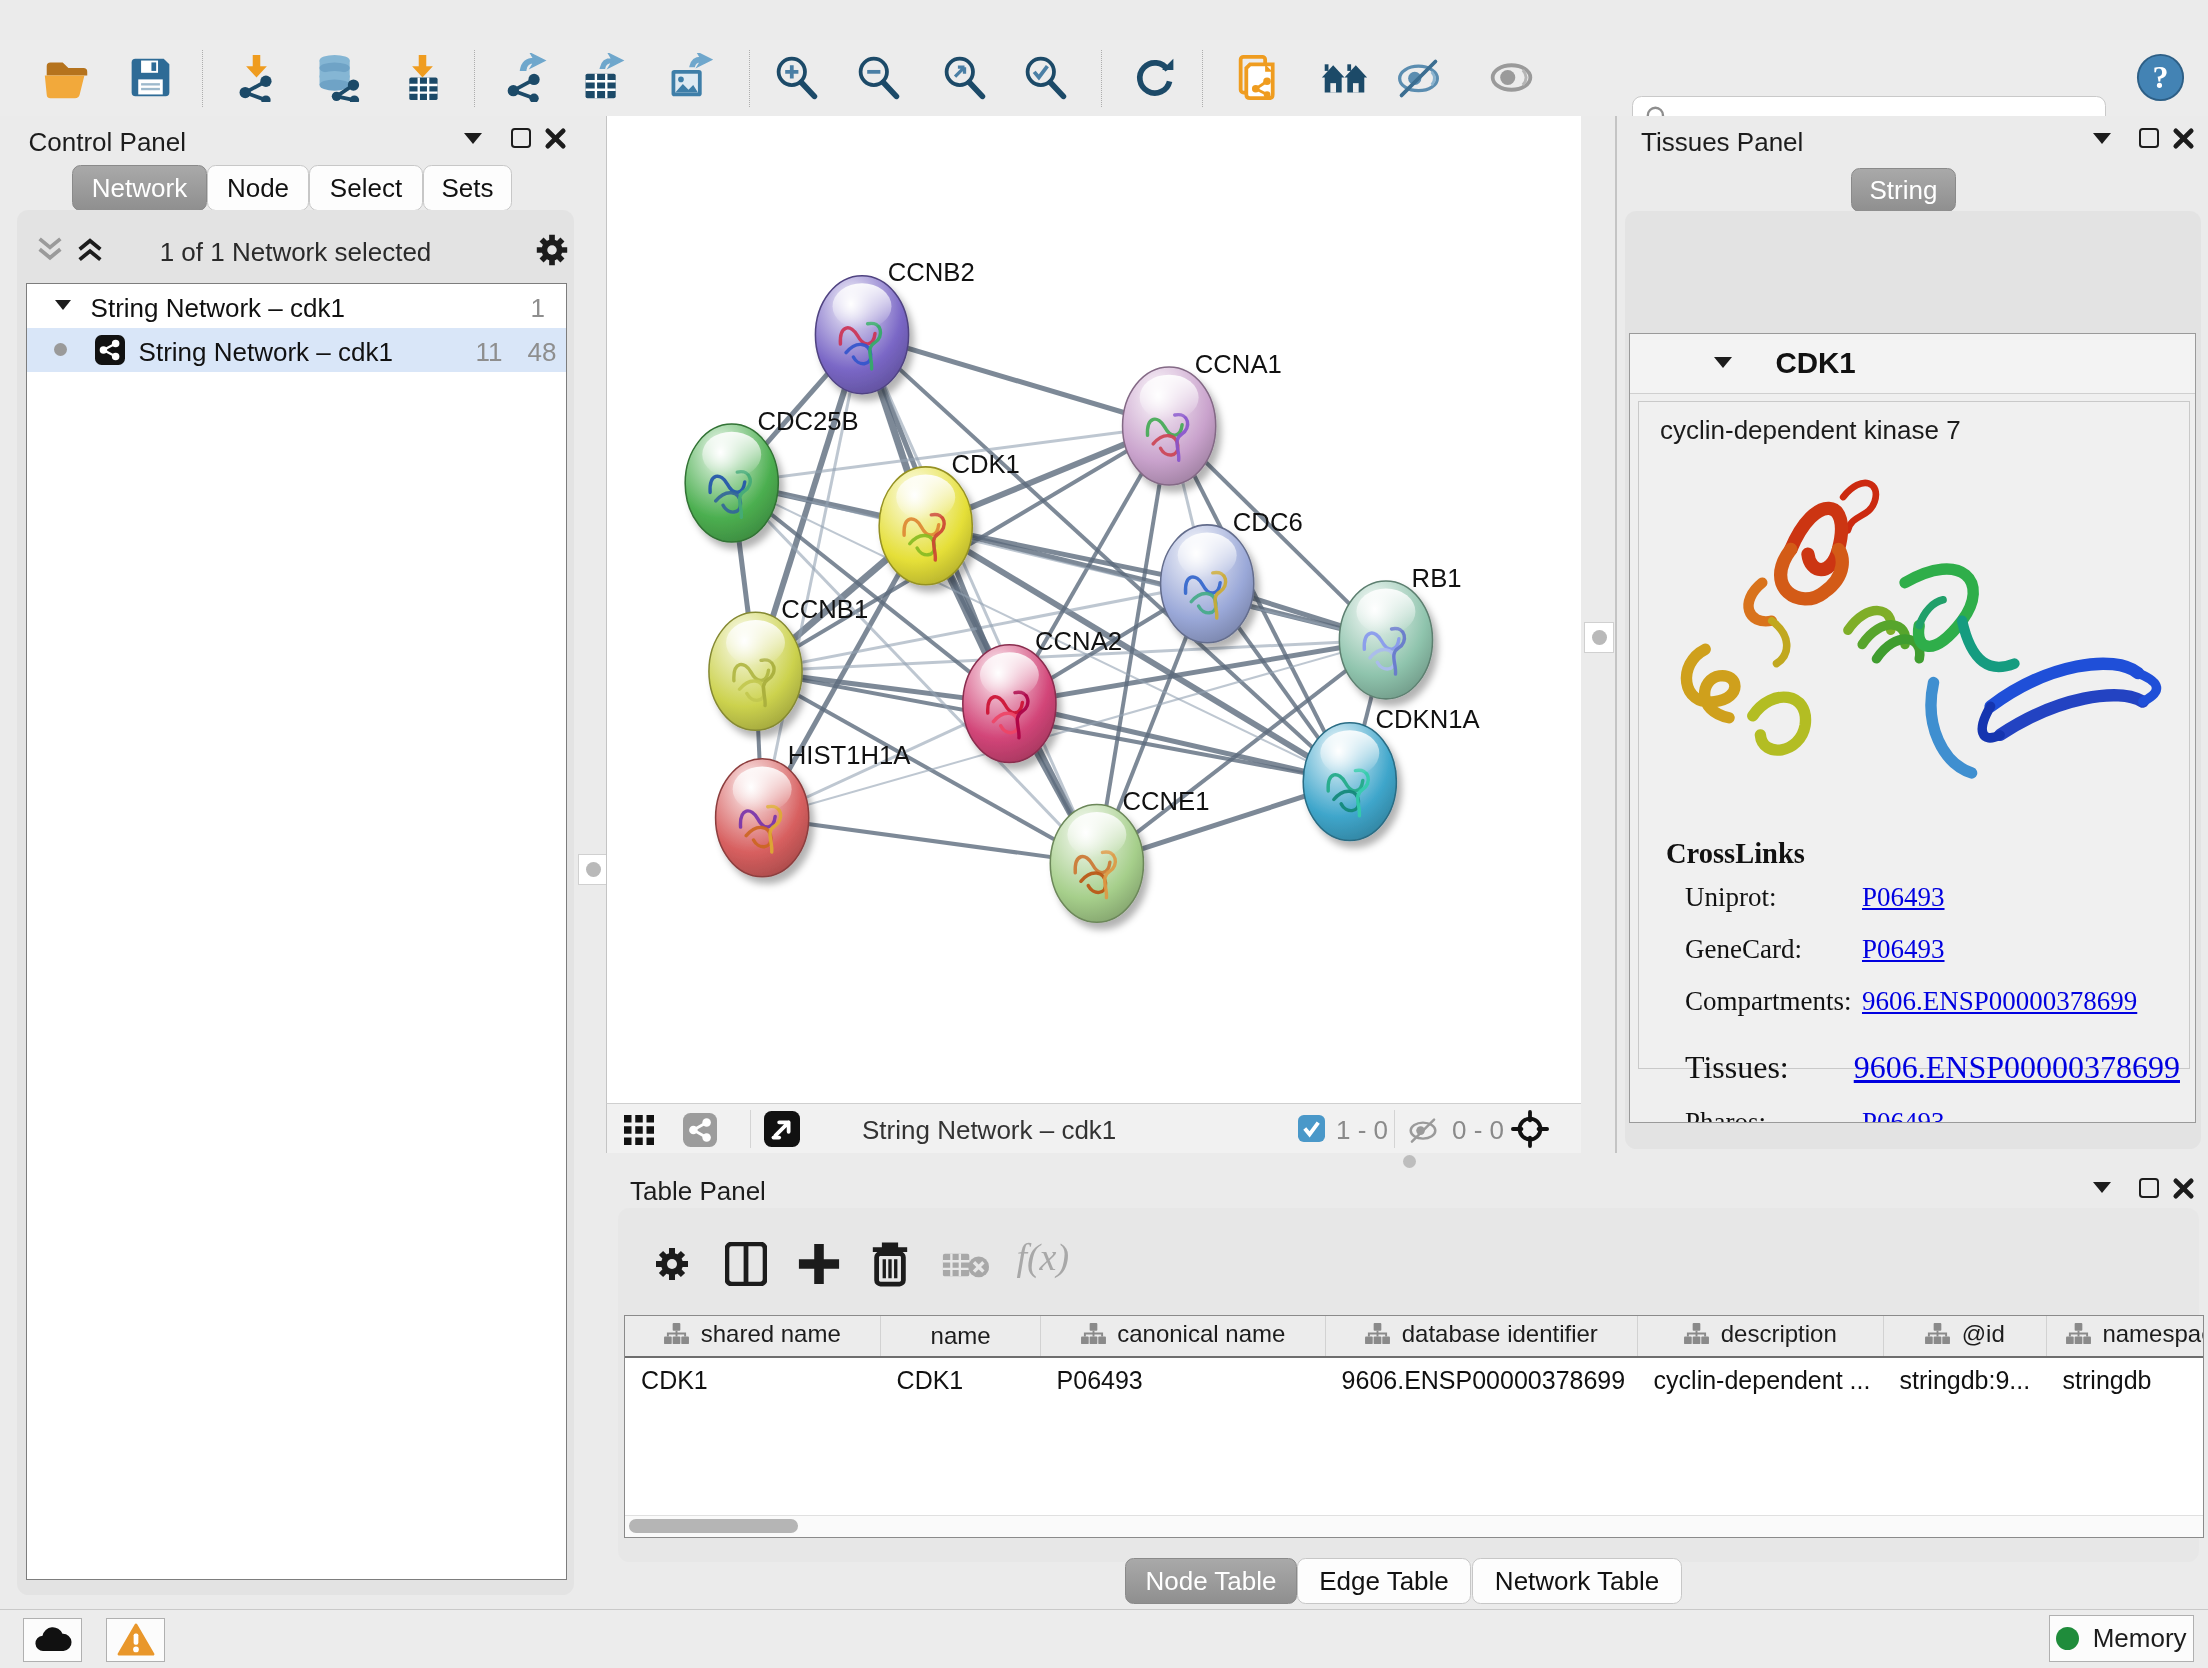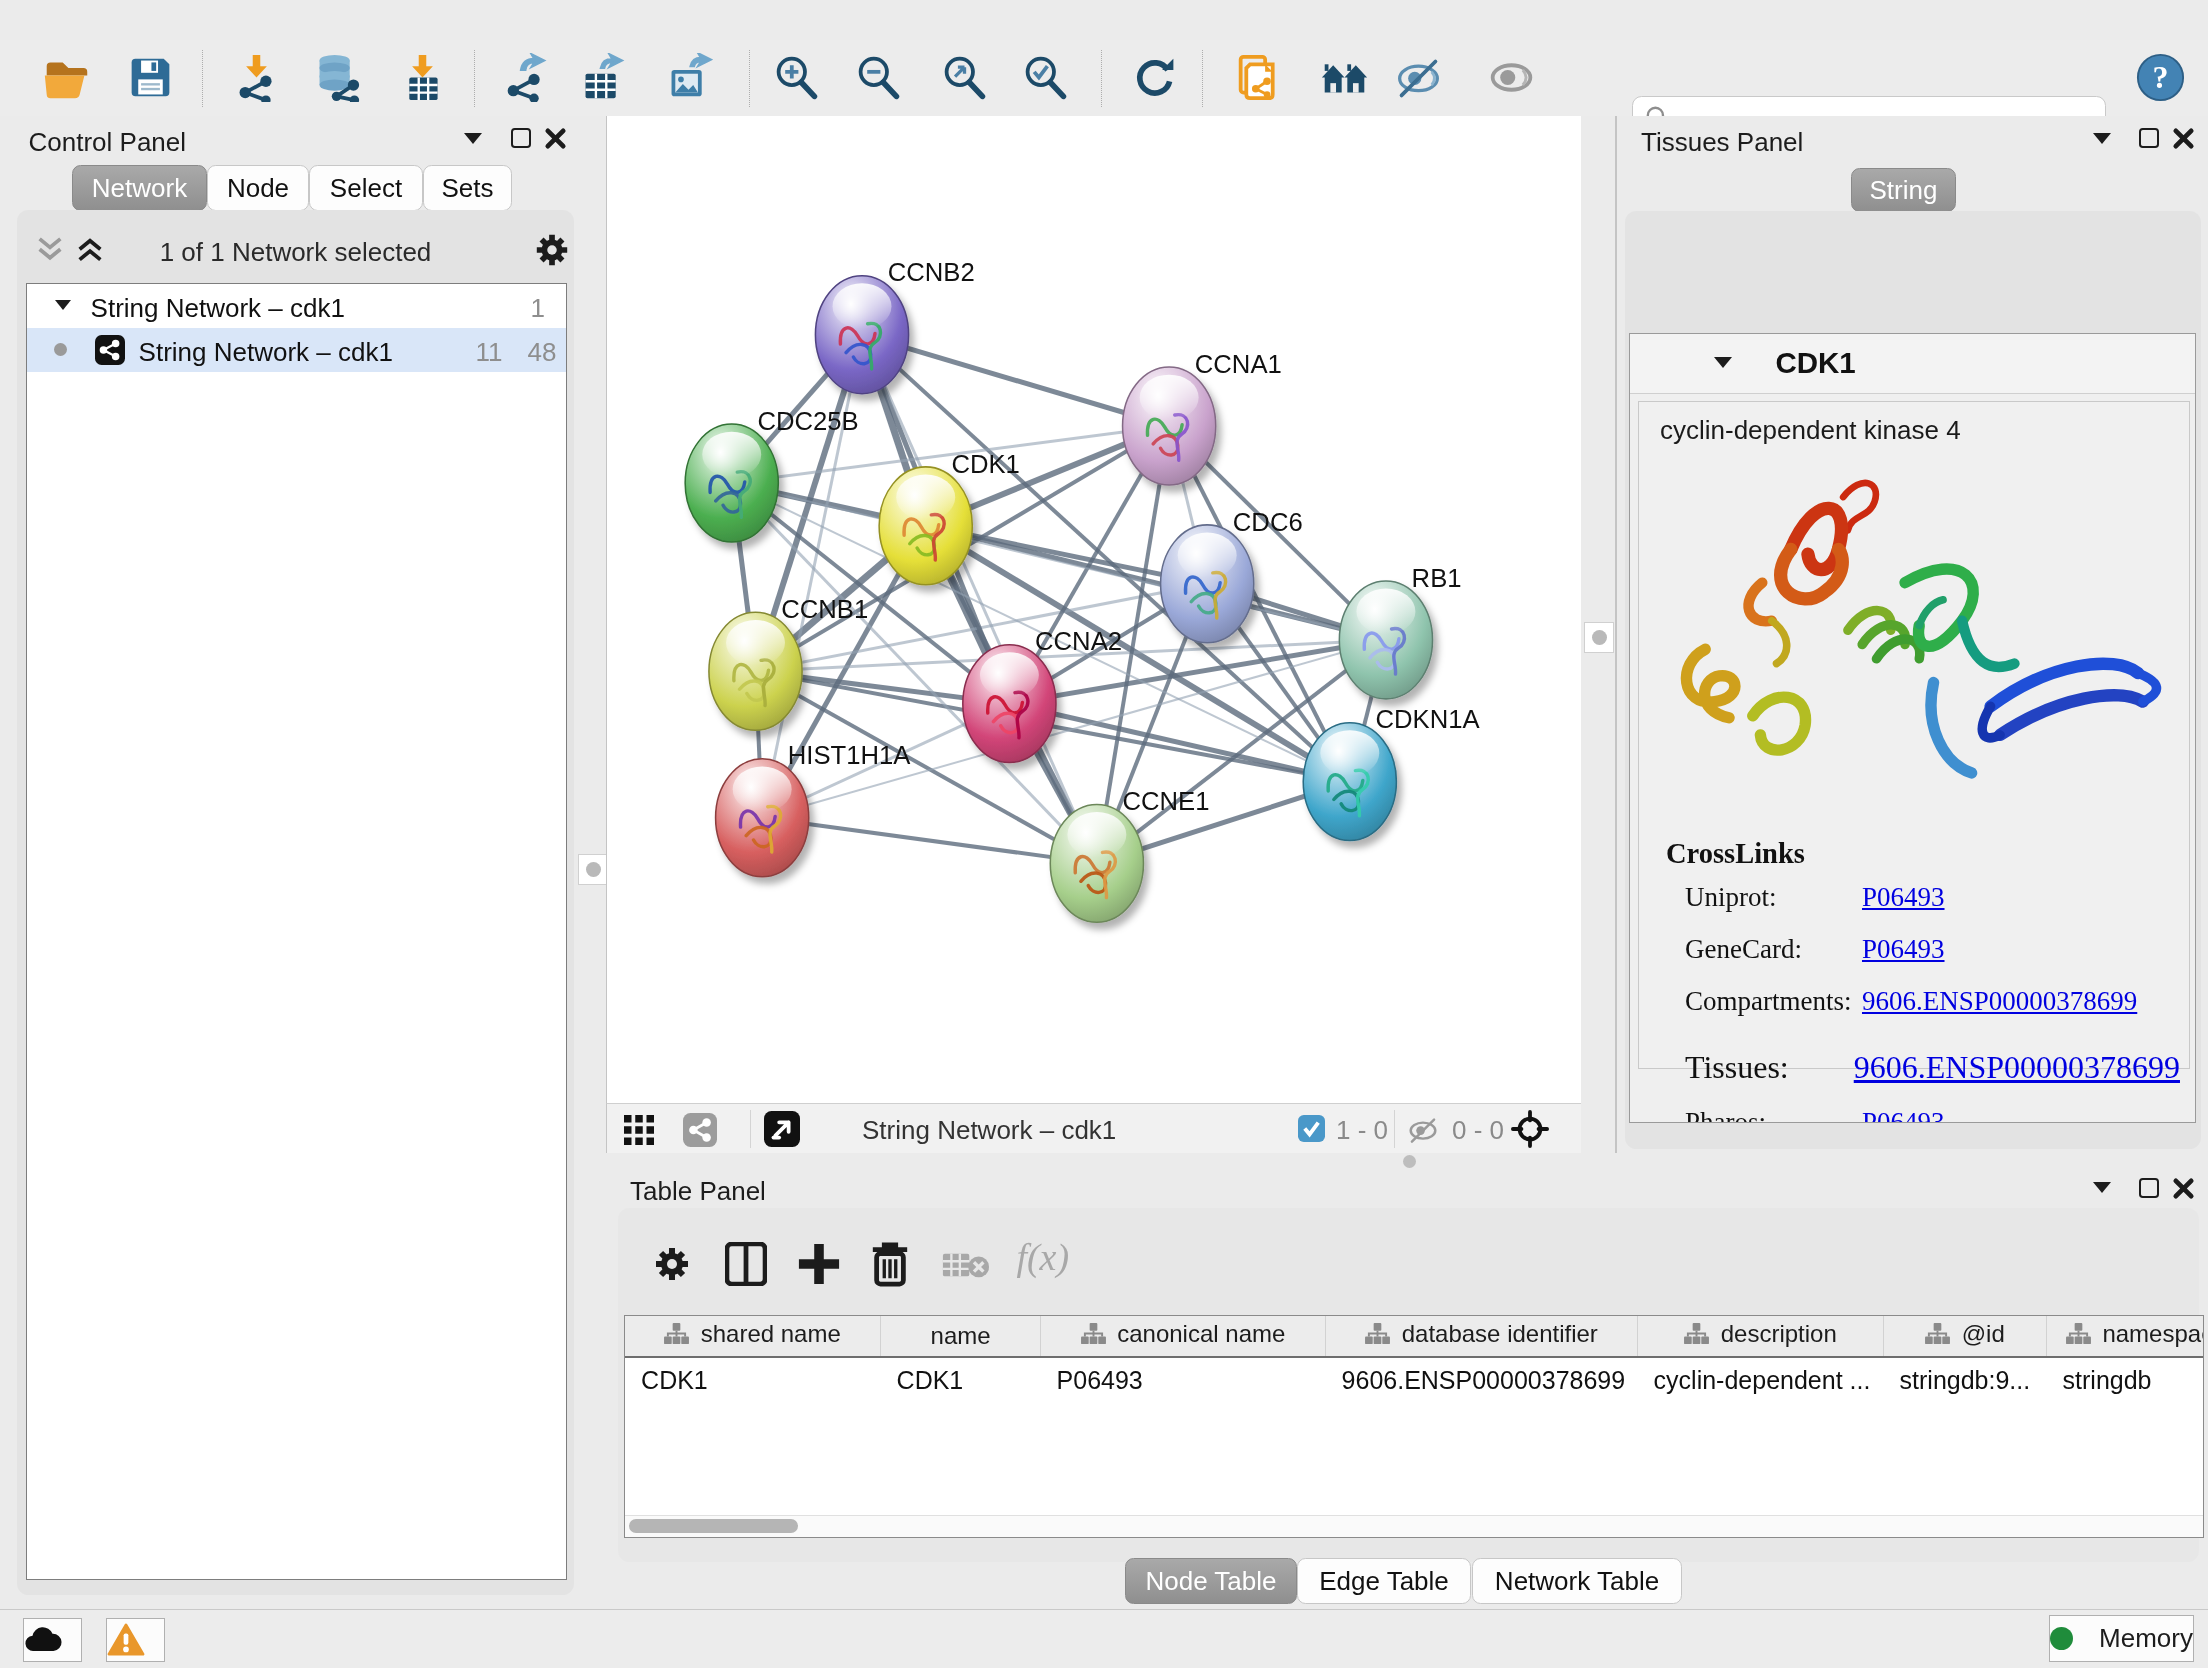"cyclin-dependent kinase 4" span.abs { text: 4 -> 7 }
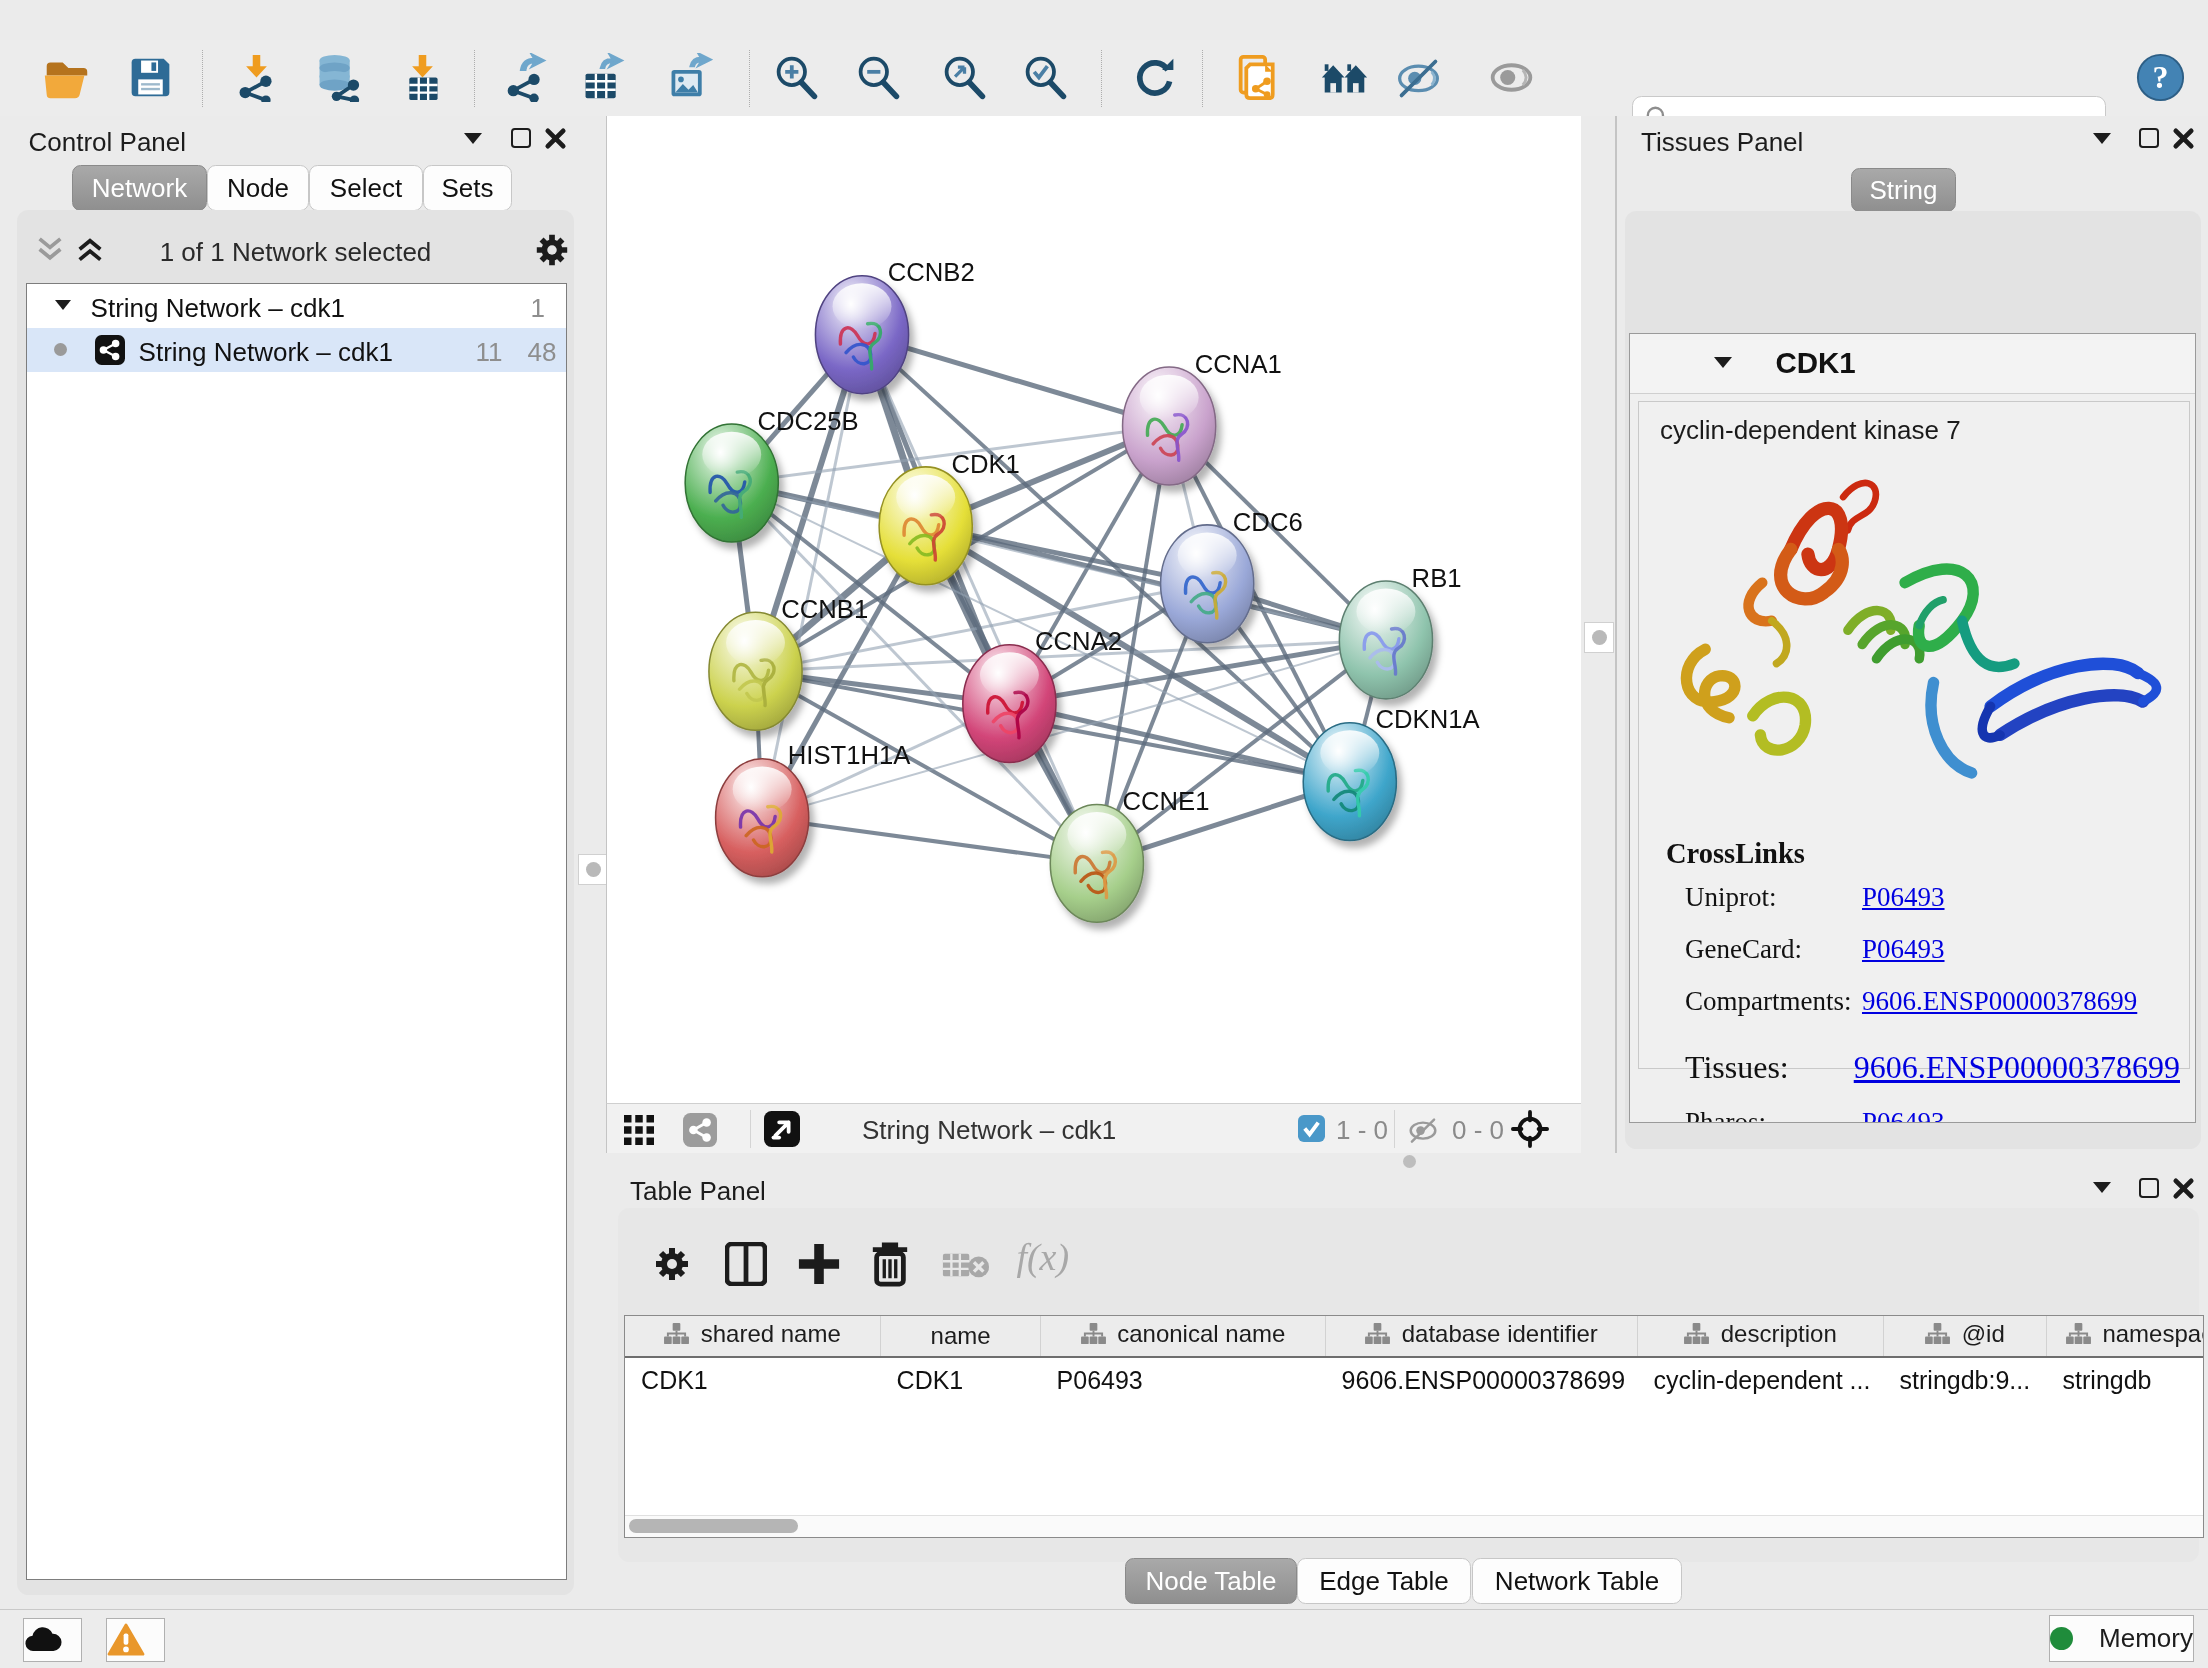"Memory" .statusbtn { justify-content: space-between -> center }
